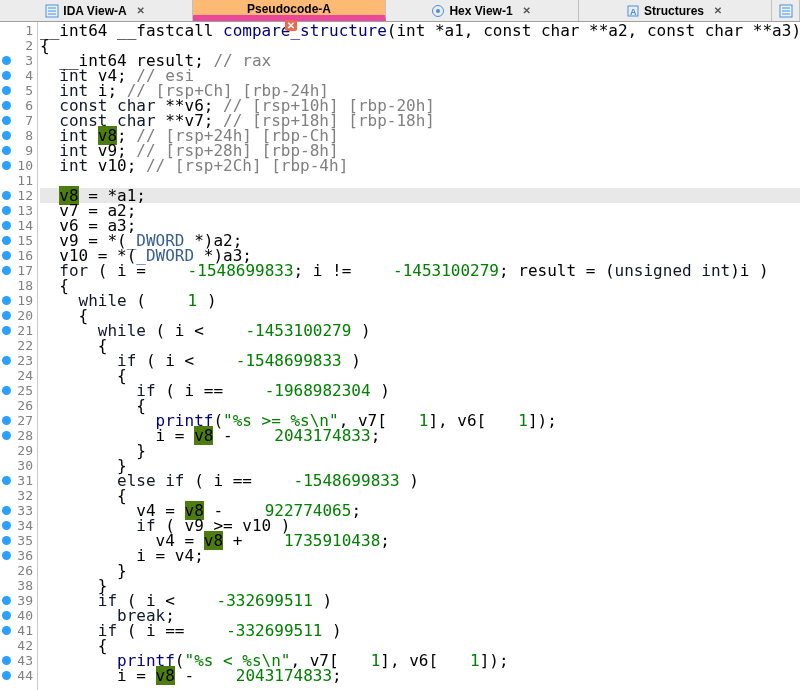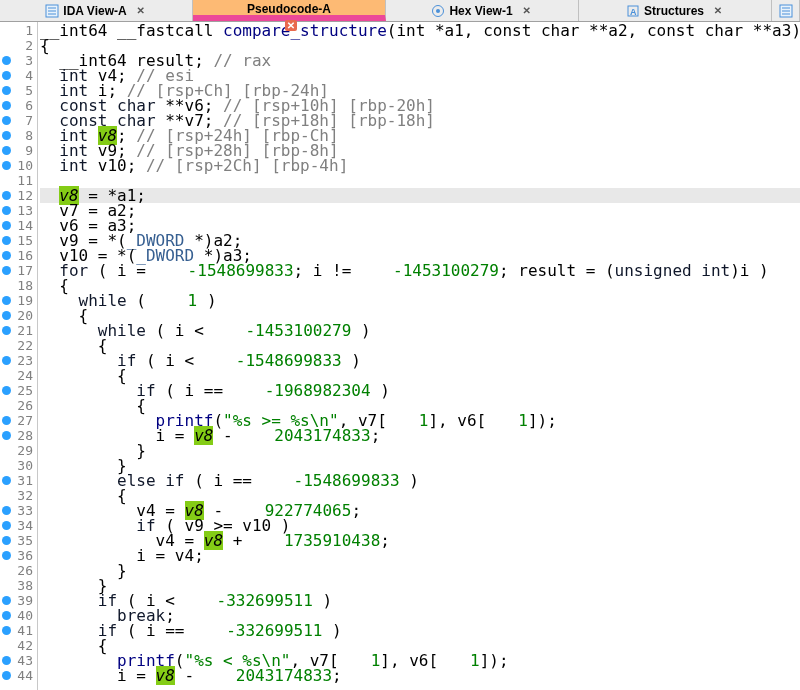"v8" .hl { background: #84cc16 -> #4d7c0f; font-style: italic -> none }
